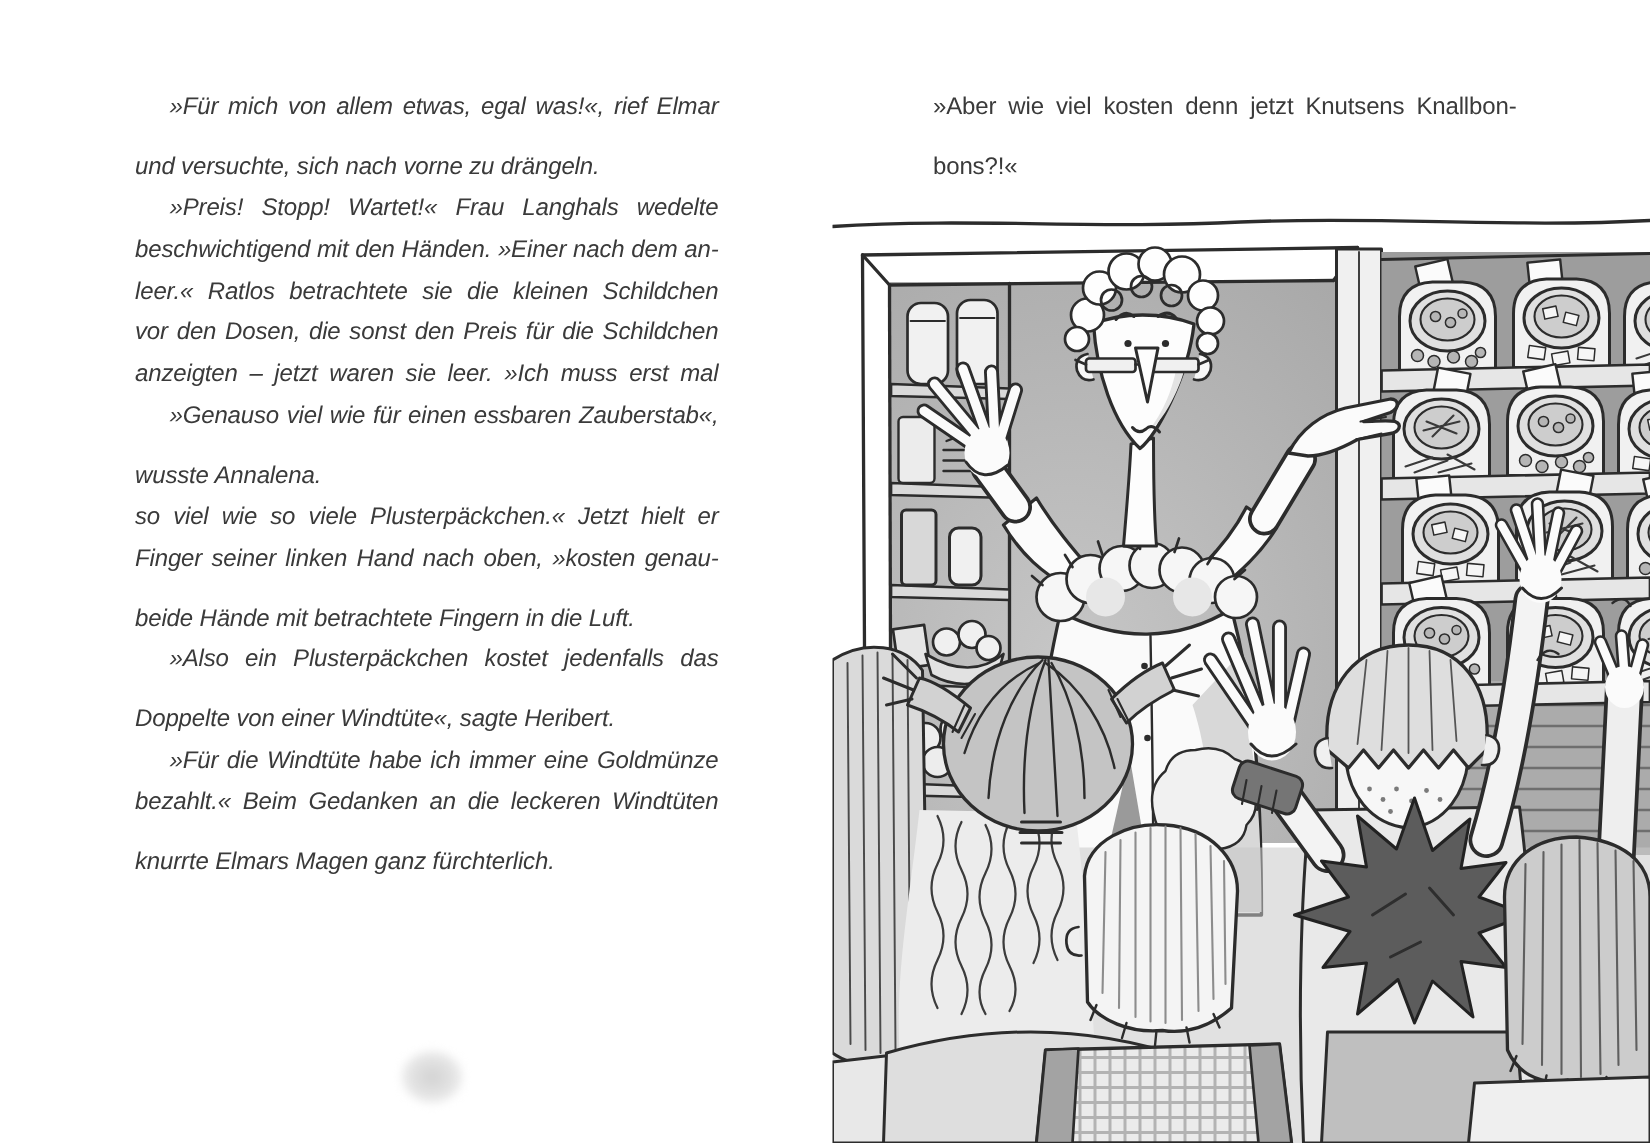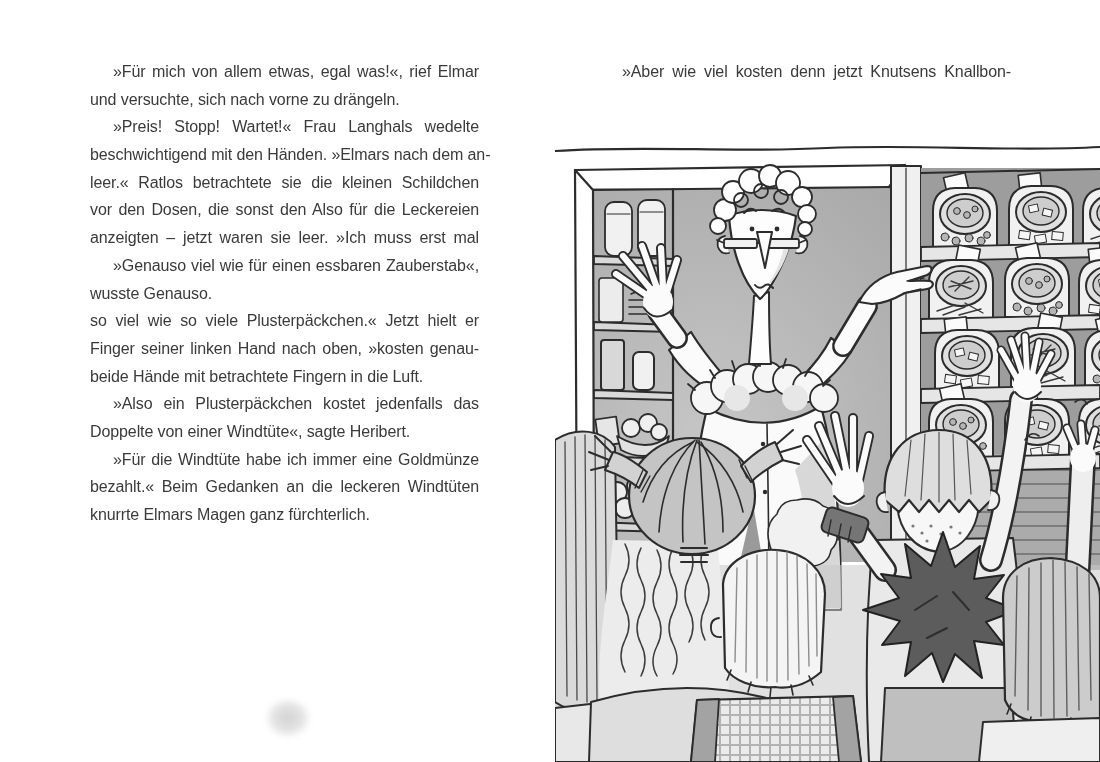"»Für mich von allem etwas," #left-text { font-style: none -> italic }
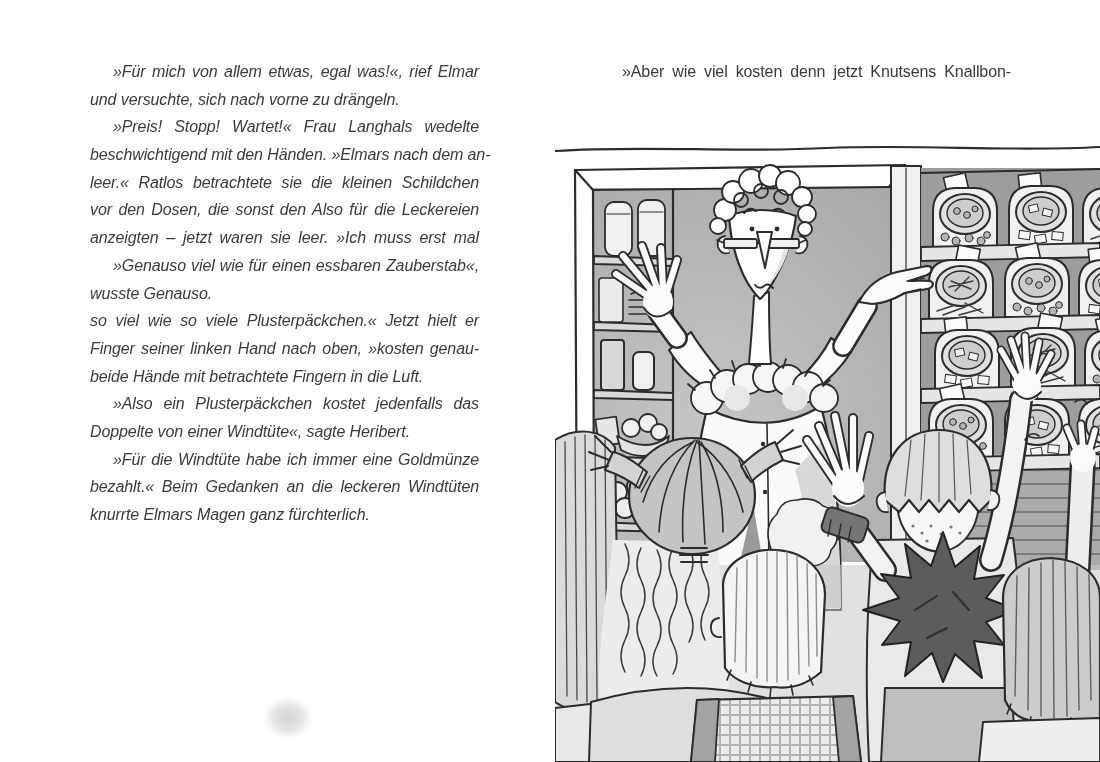"und versuchte, sich nach vorne" .line.last { margin-top: none -> 12px }
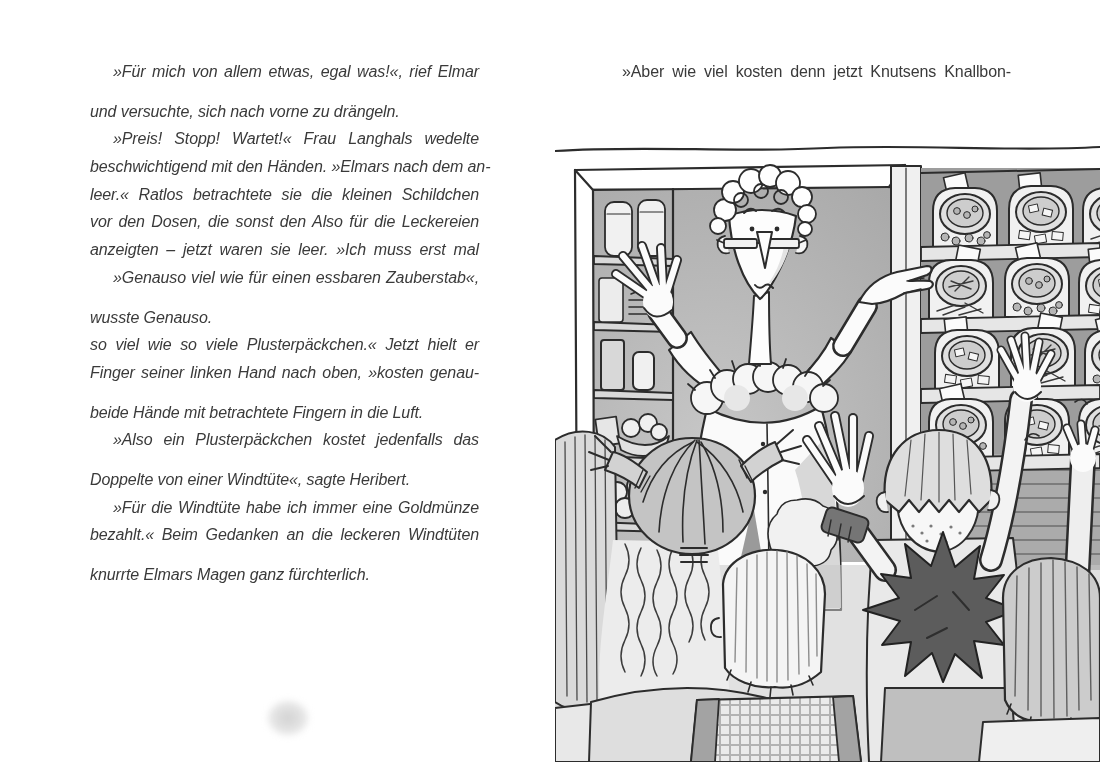"bons?!«" div.line { html: none -> <div>bons?!«</div> }
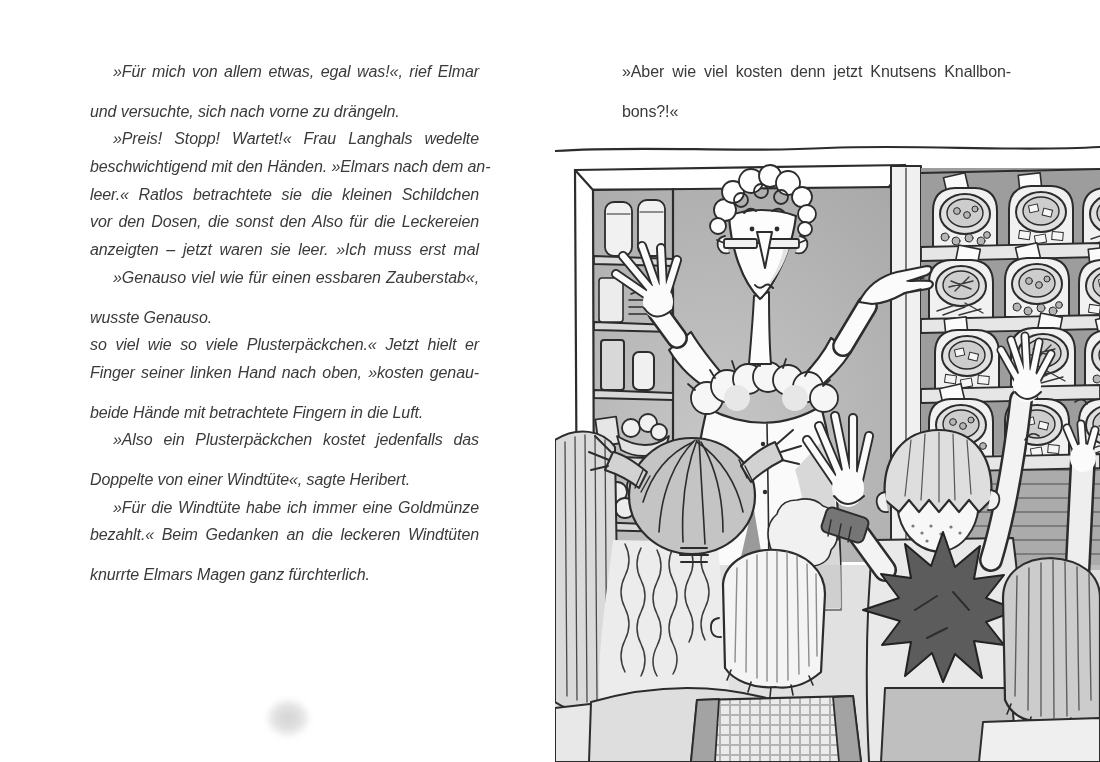"beschwichtigend mit den Händen. »Elmars" div.line { text: Elmars -> Einer }
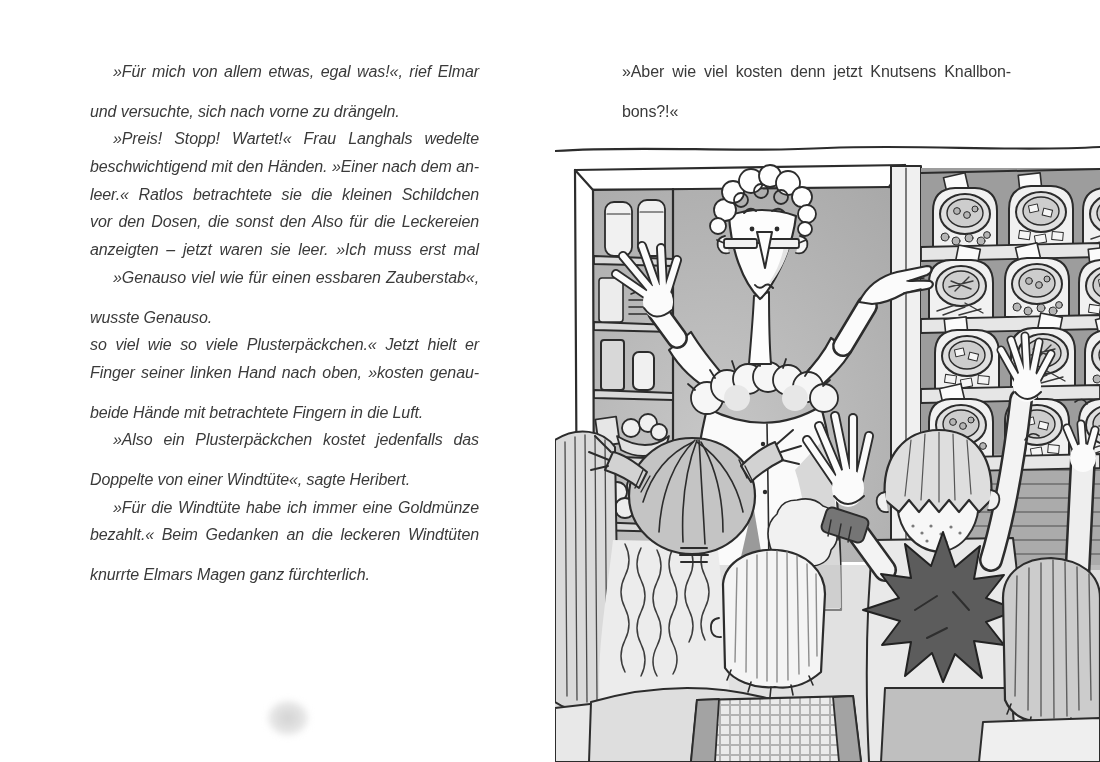"vor den Dosen, die sonst" div.line { text: Also für die Leckereien -> Preis für die Schildchen }
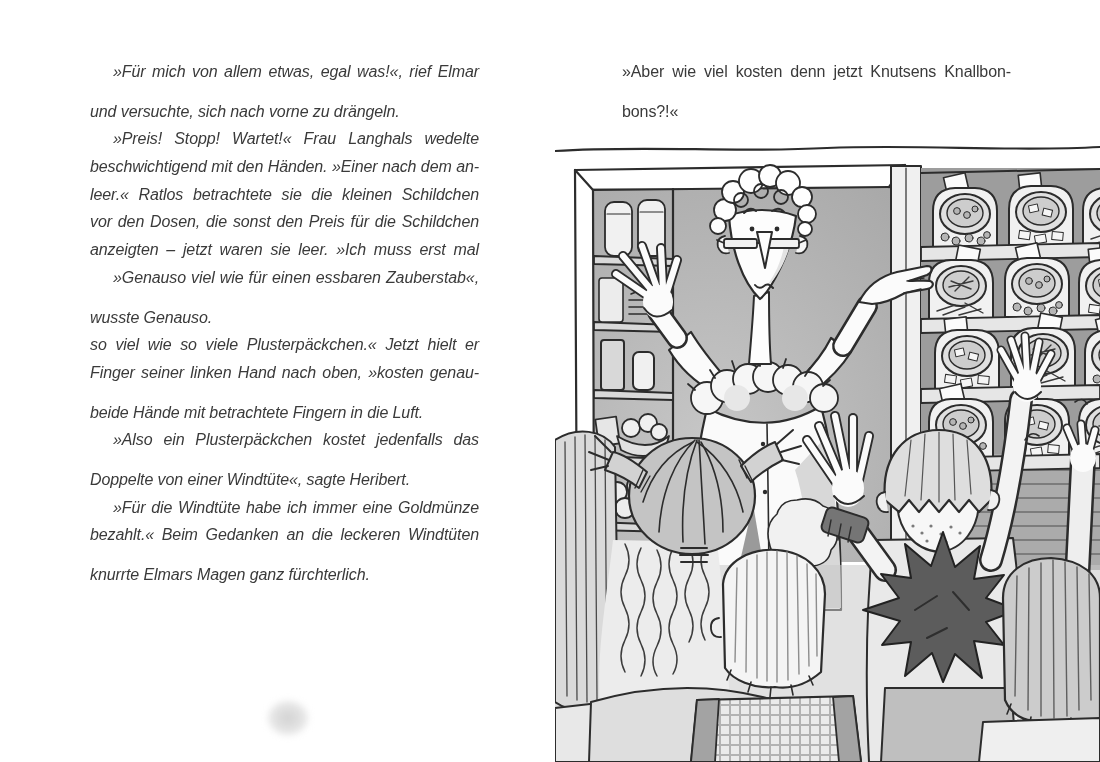"wusste Genauso." div.line { text: Genauso -> Annalena }
